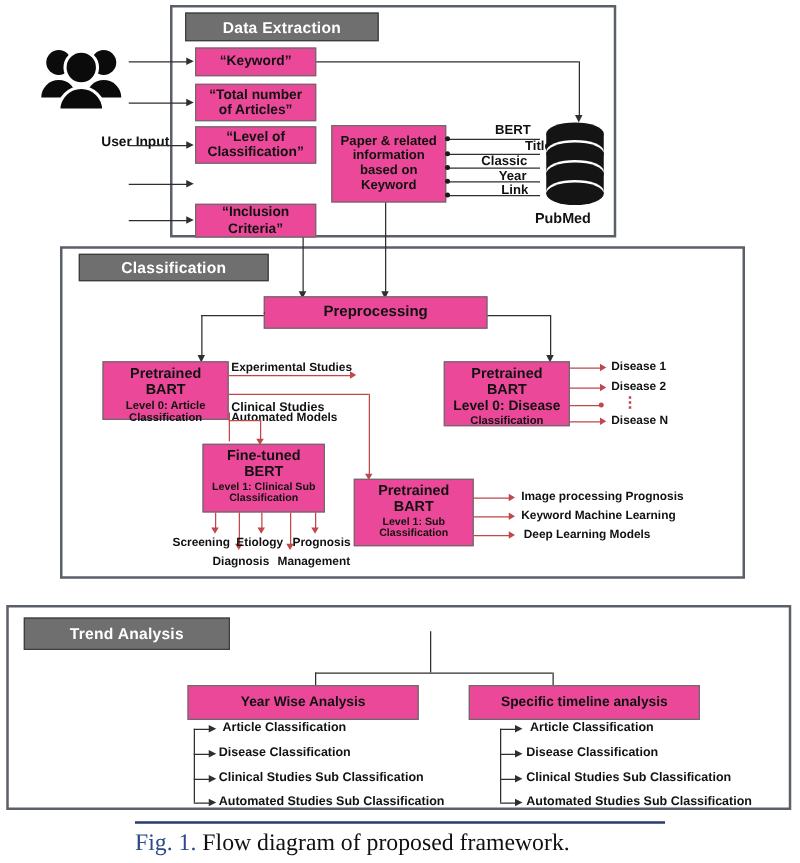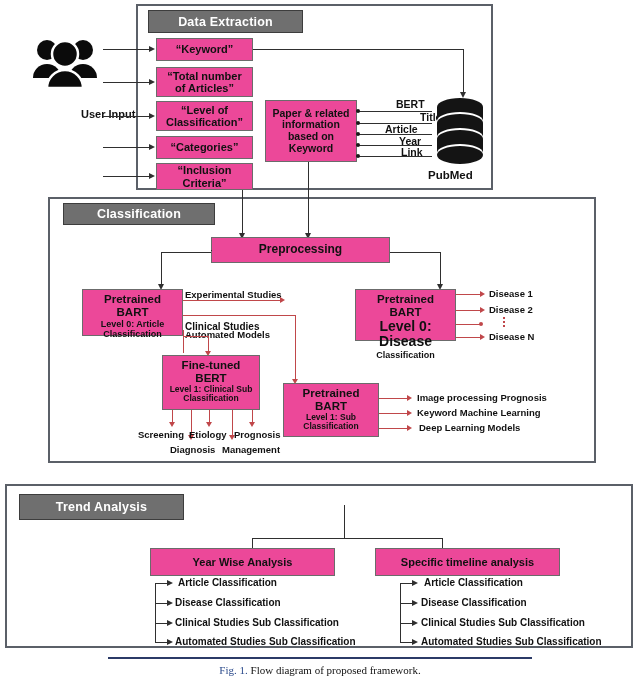"Article" div.abs { text: Article -> Classic }
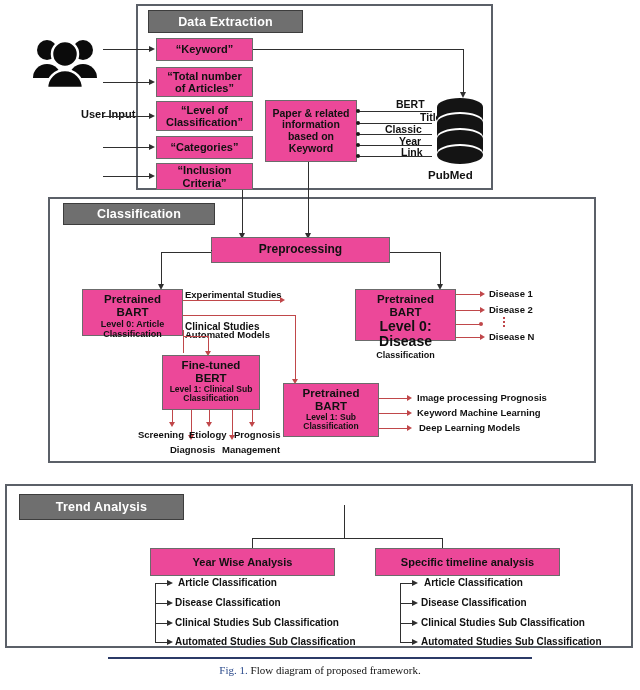"“Categories”" div.abs { html: <div>“Categories”</div> -> none }
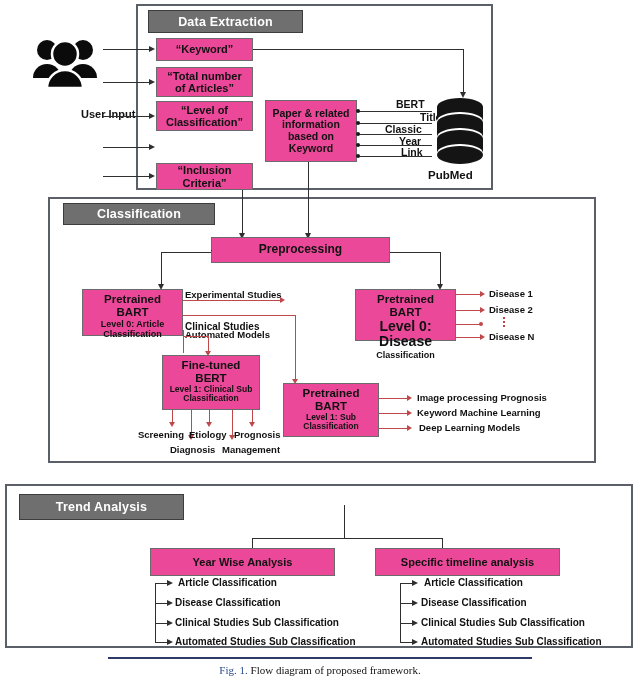"Level 0: Disease" span.sub { font-size: 14px -> 11px }
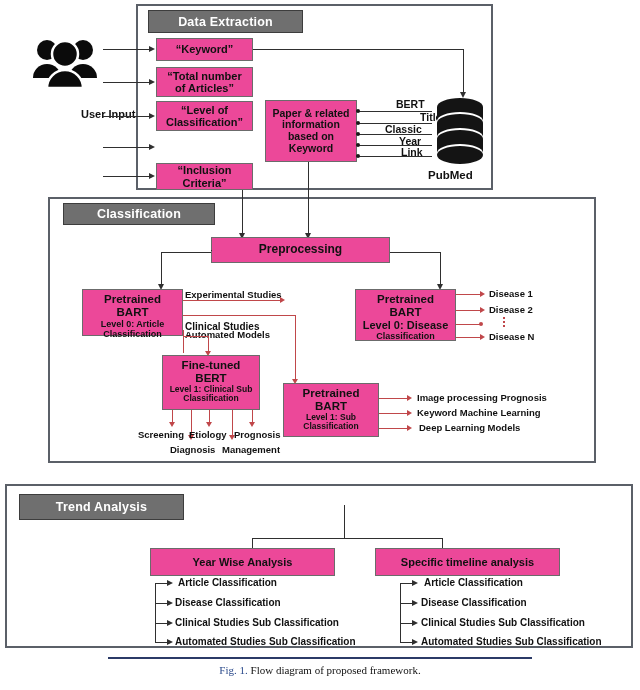"Fig. 1. Flow diagram of" .caption { font-size: 11px -> 19px; text-align: center -> left }
